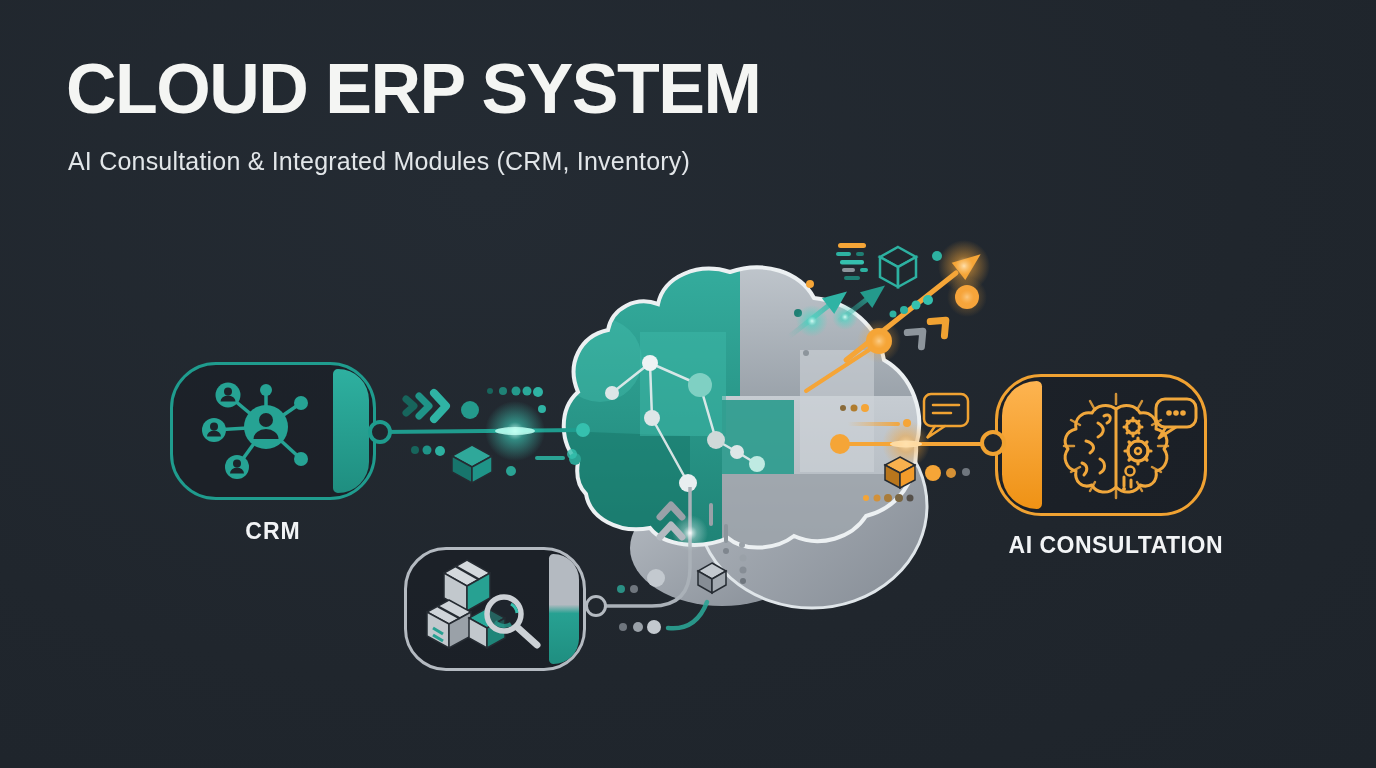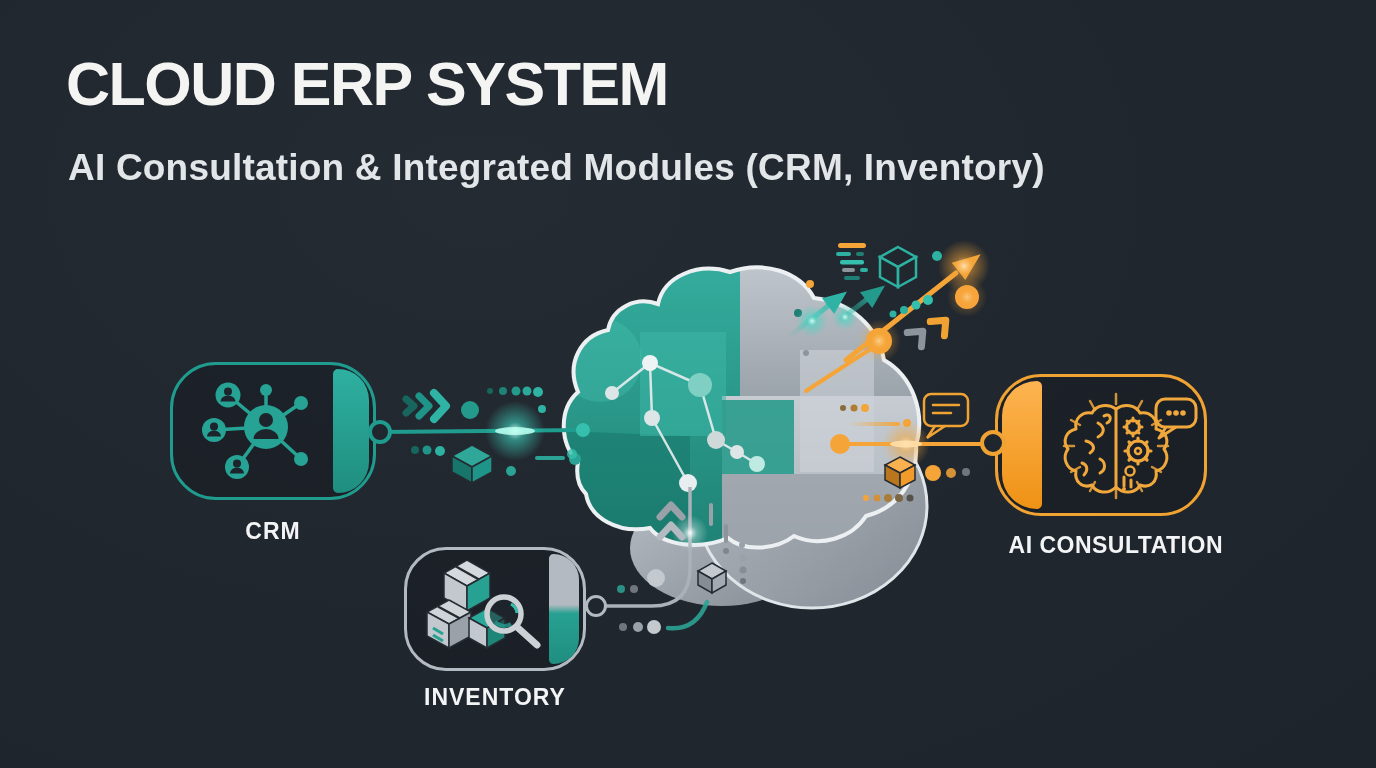"CLOUD ERP SYSTEM" .title { font-size: 61px -> 70px }
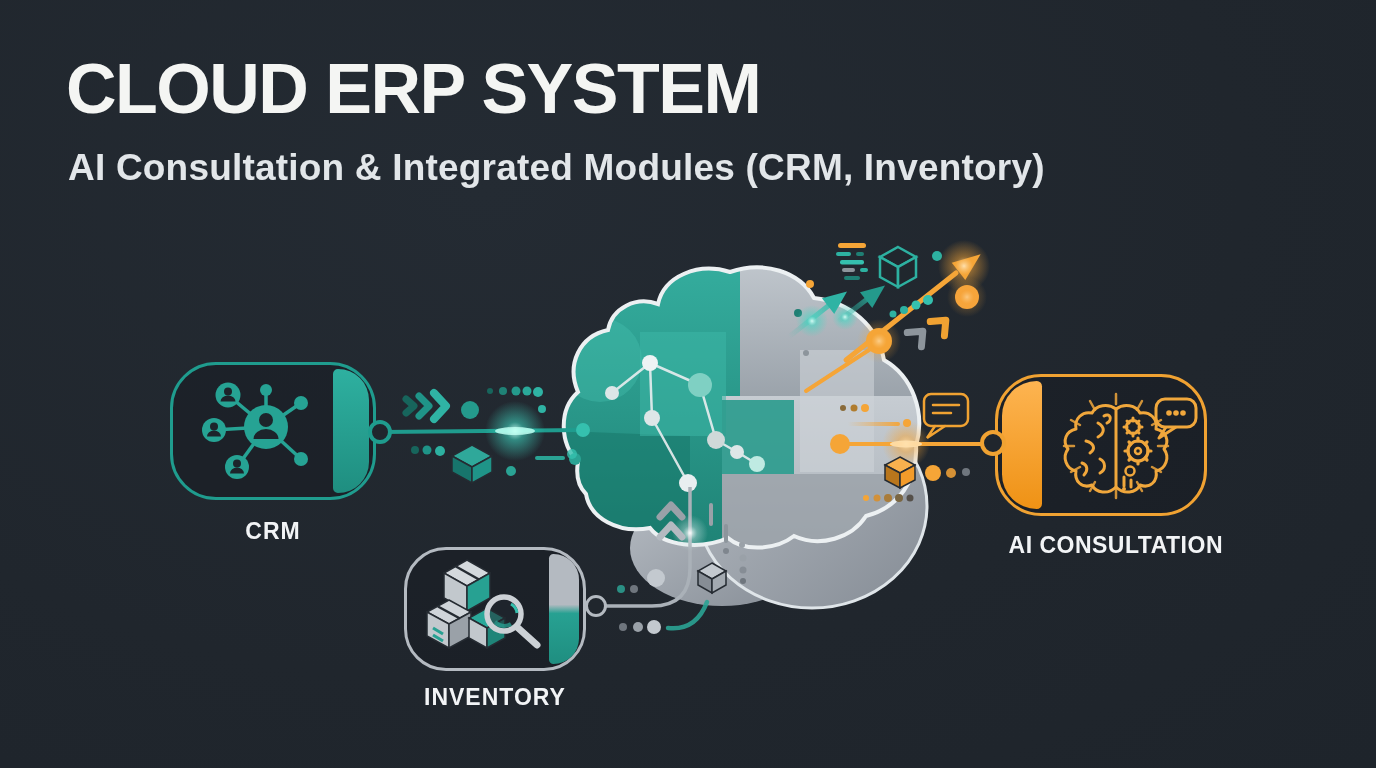"AI Consultation & Integrated Modules" .subtitle { font-size: 37px -> 25px; font-weight: 700 -> 400 }
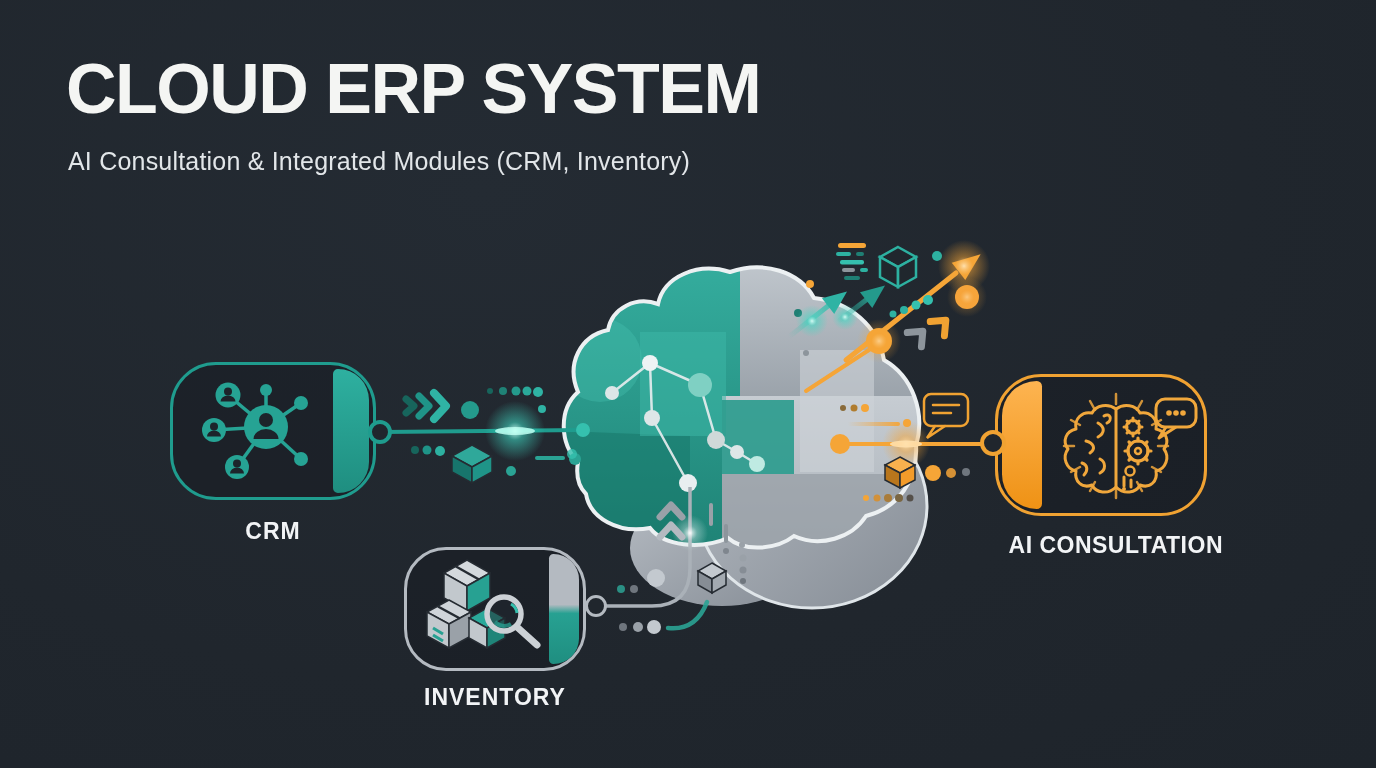"INVENTORY" div.node-label { html: <div>INVENTORY</div> -> none }
